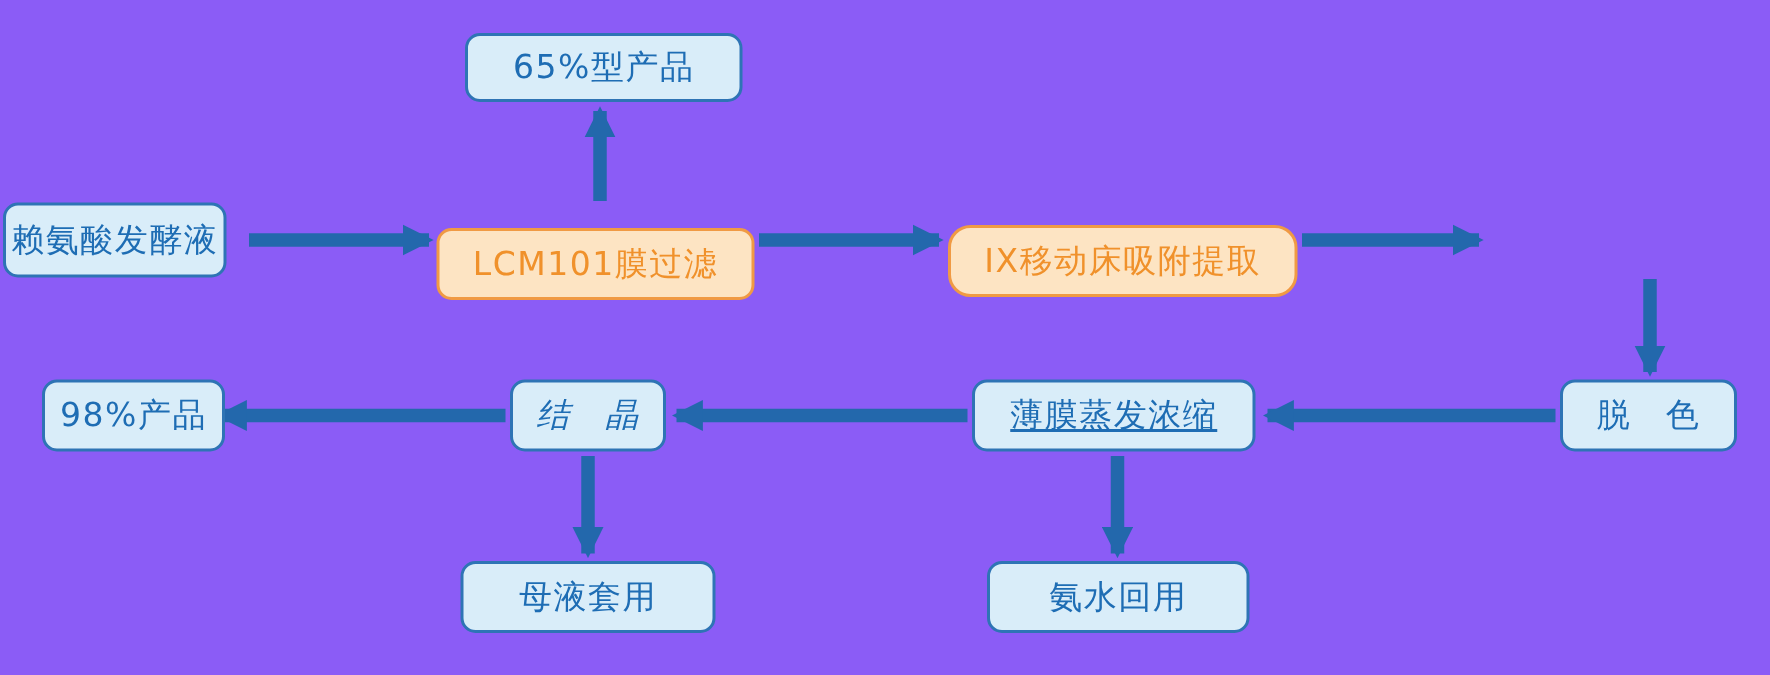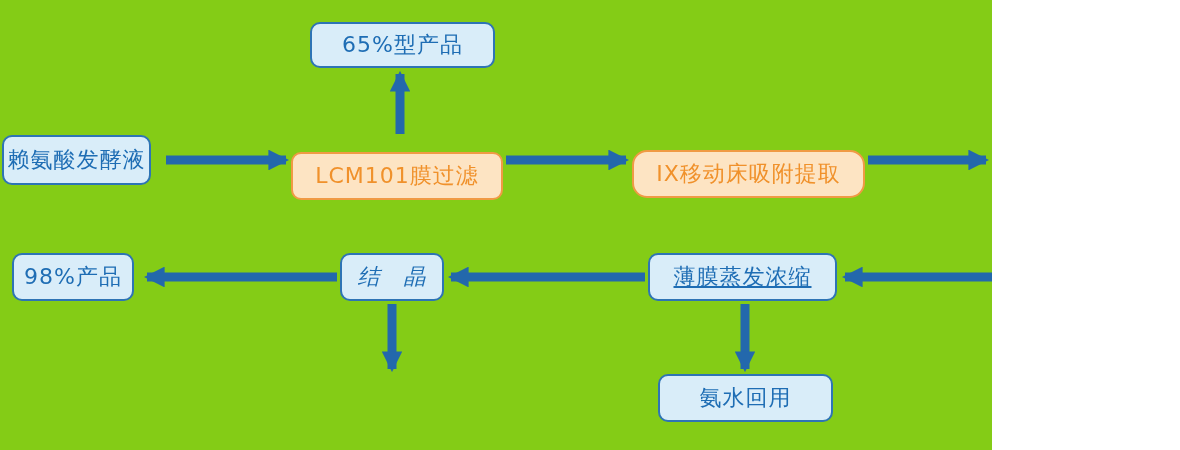"65%型产品" #stage { background: #84cc16 -> #8b5cf6; width: 992px -> 1180px }
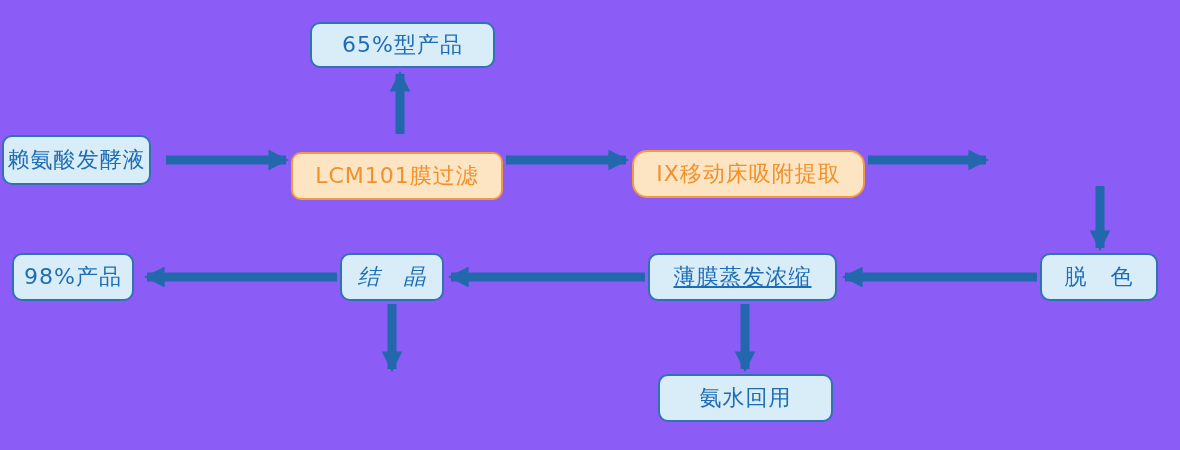"98%产品" div.node { left: 12px -> 28px }
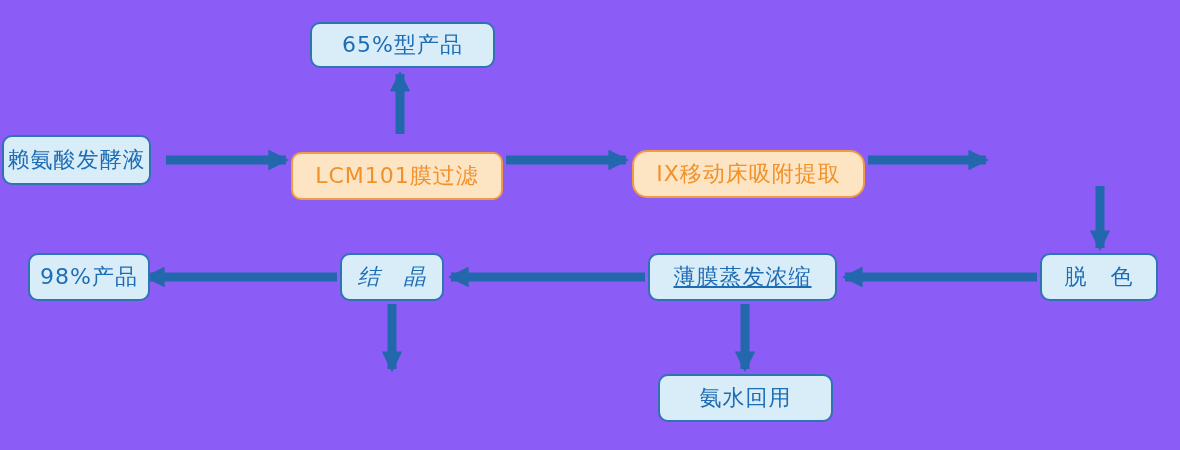"母液套用" div.node { html: none -> <div>母液套用</div> }
